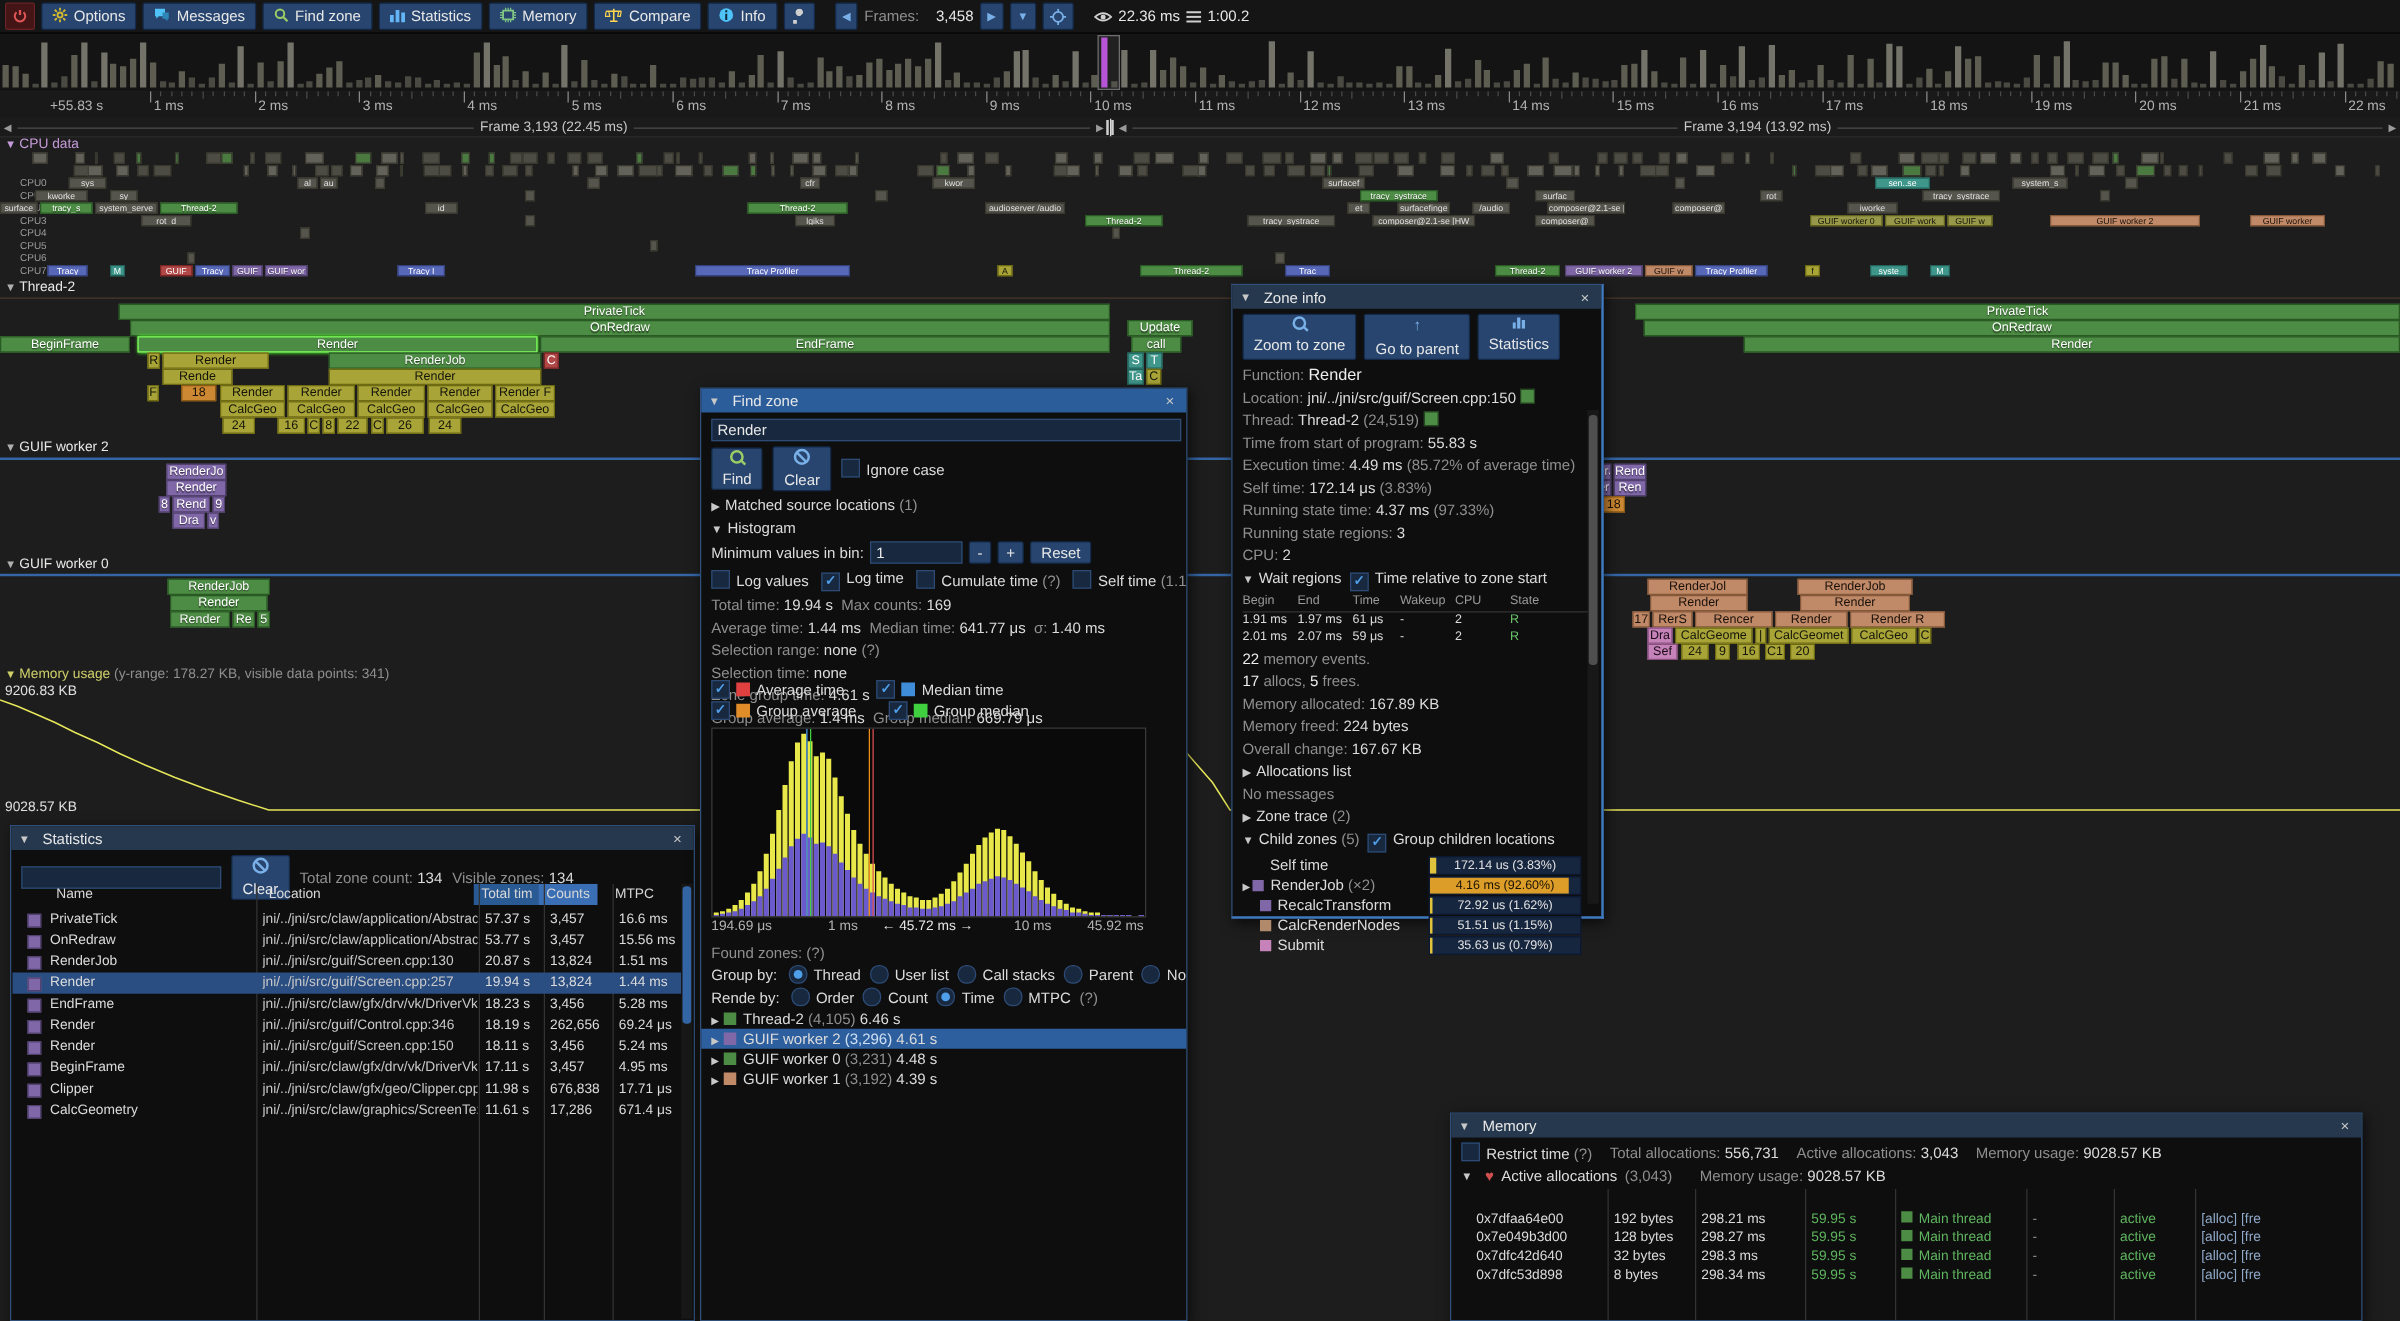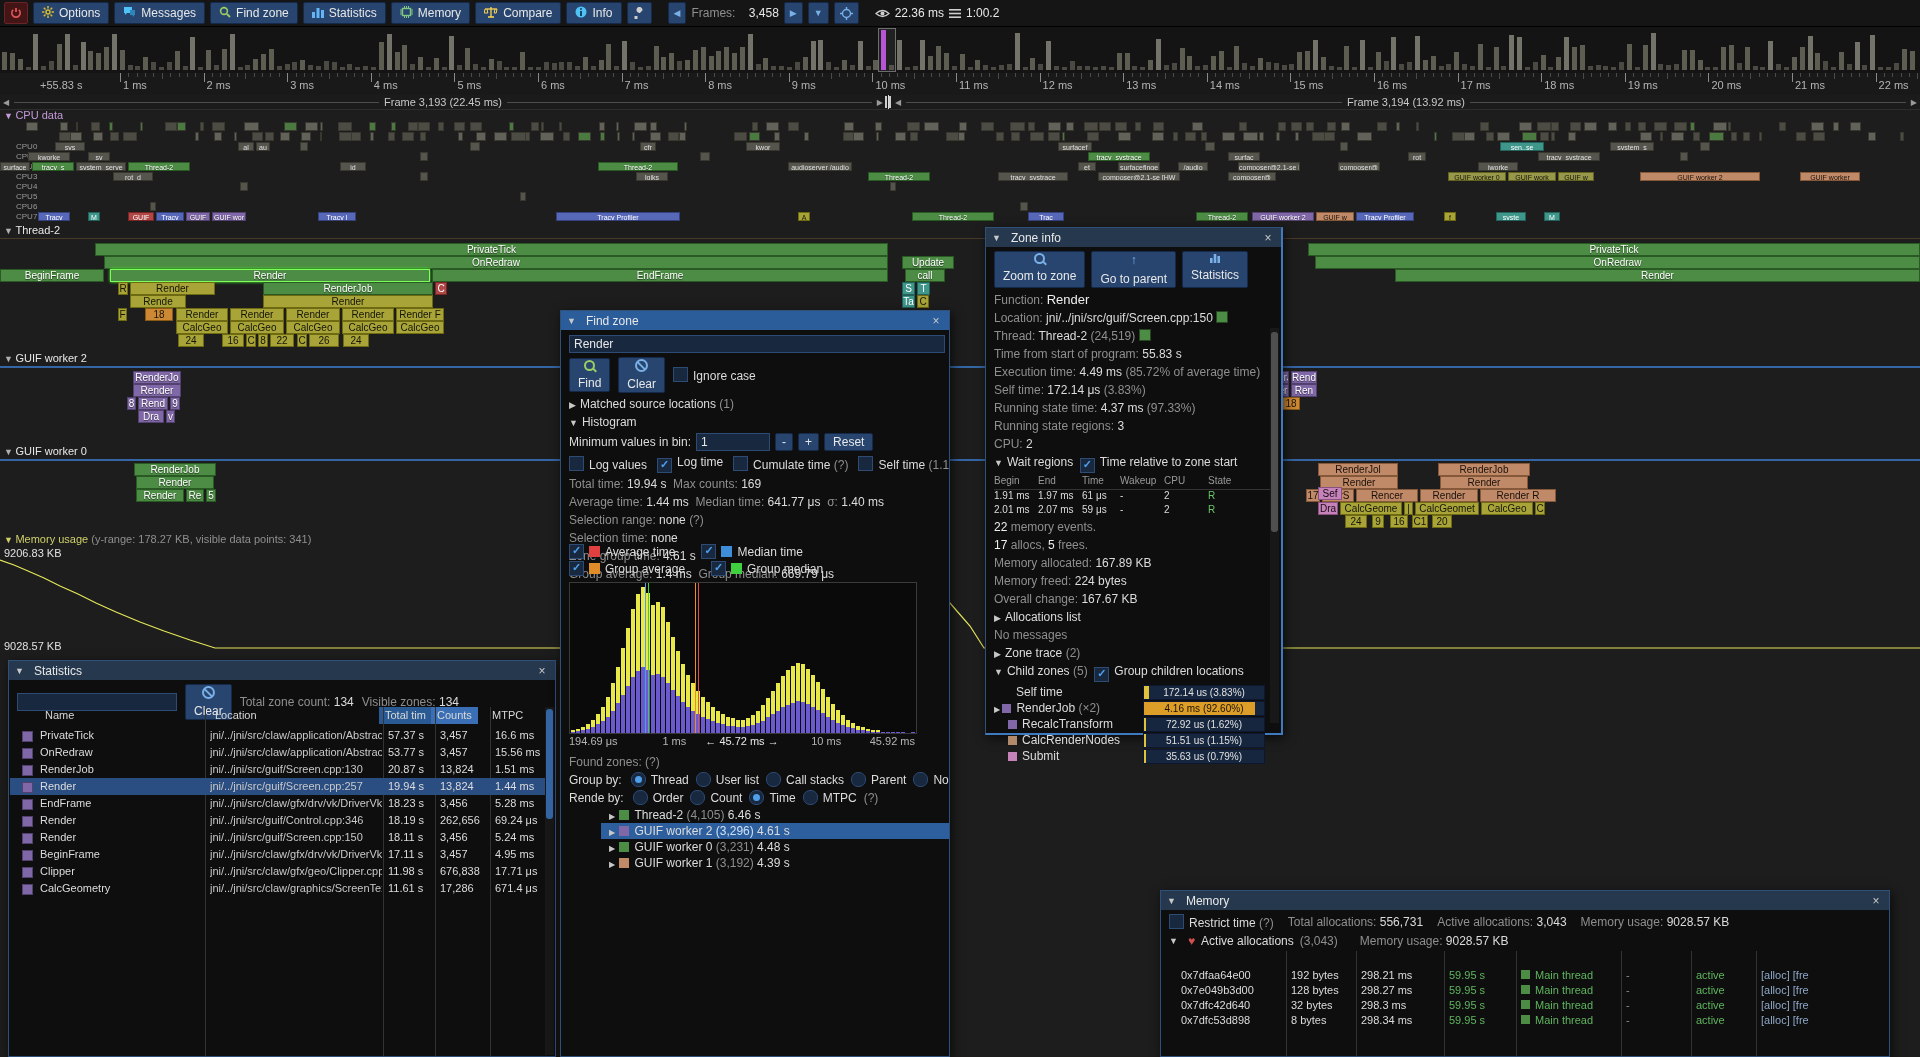"Sef" div.zone { top: 487px -> 515px }
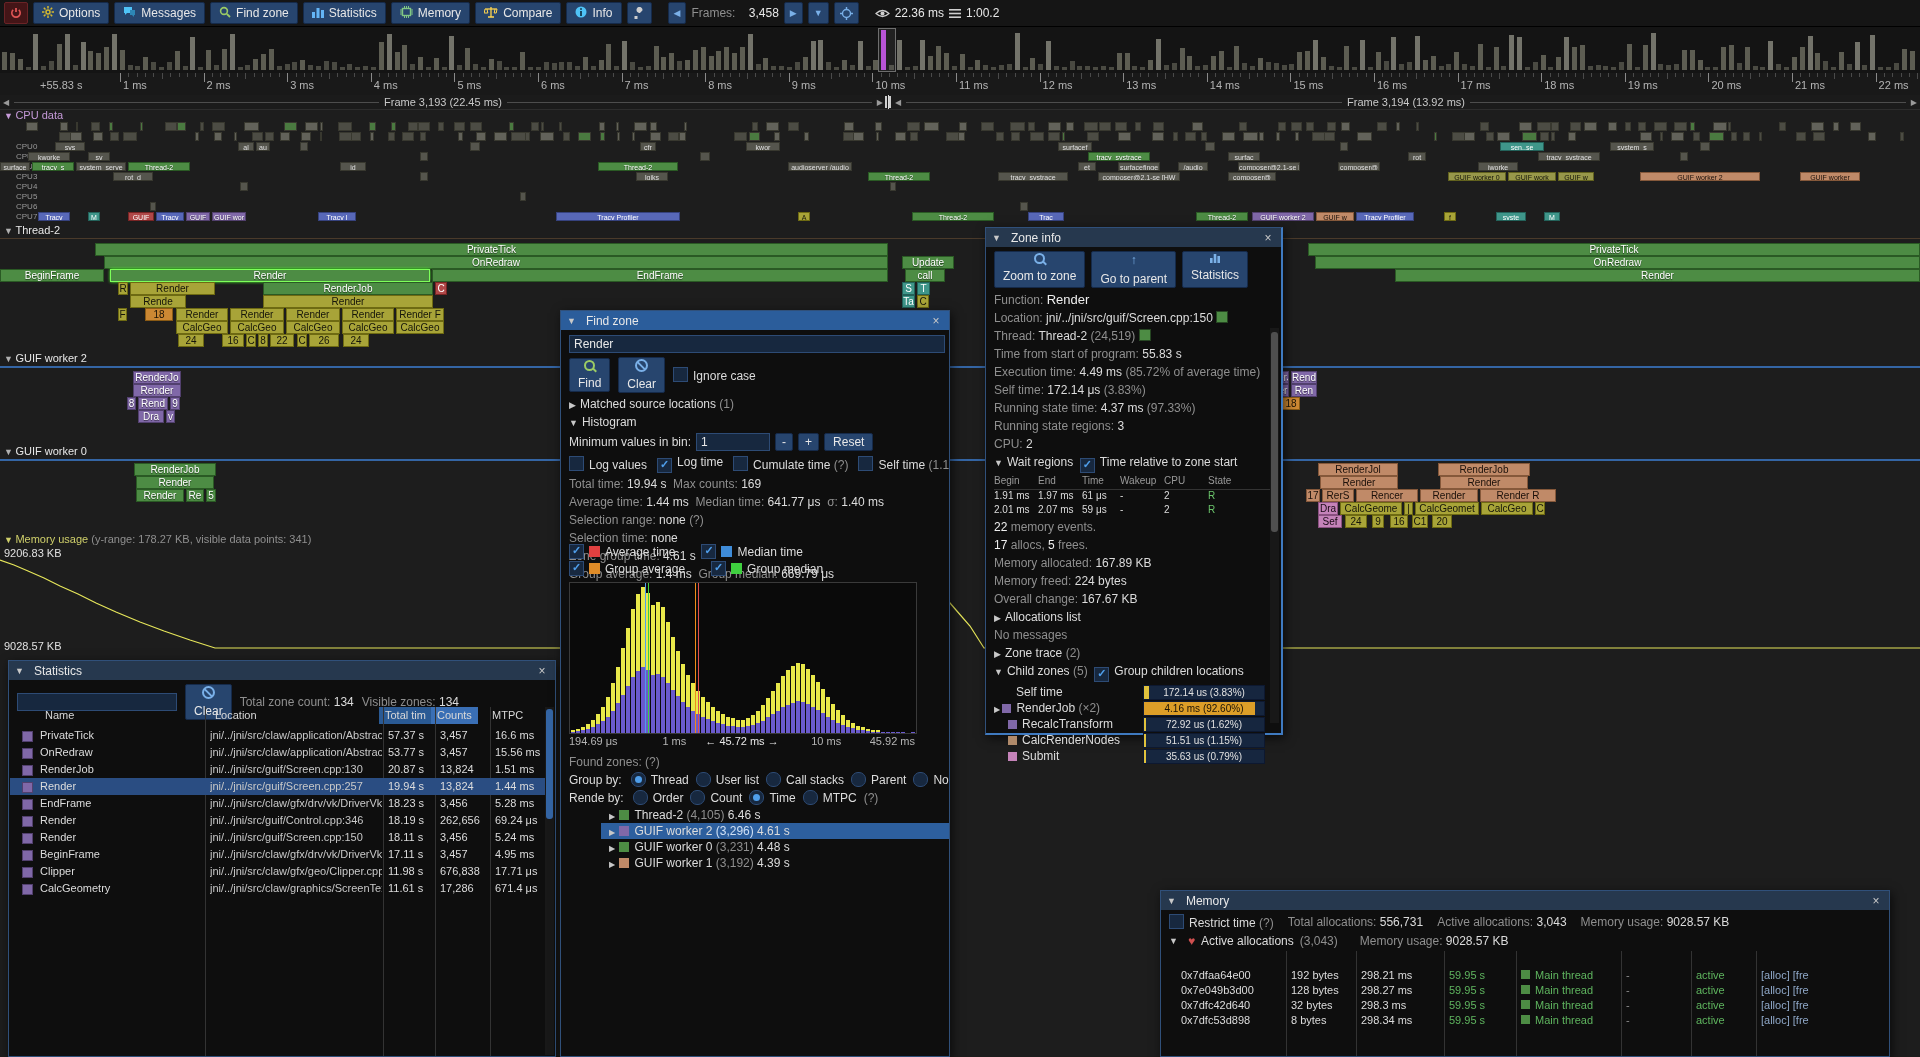"▶ Thread-2 (4,105) 6.46 s" div { margin-left: 40px -> none }
